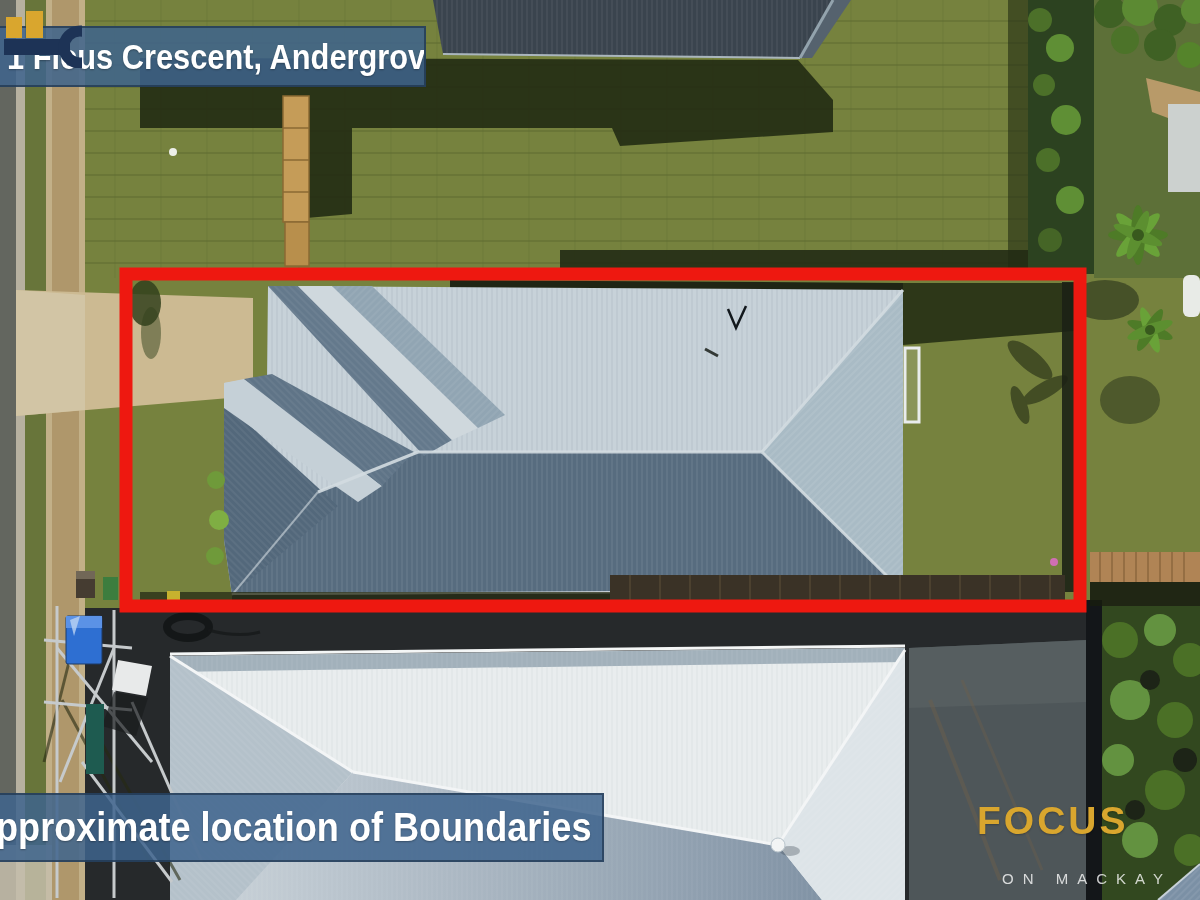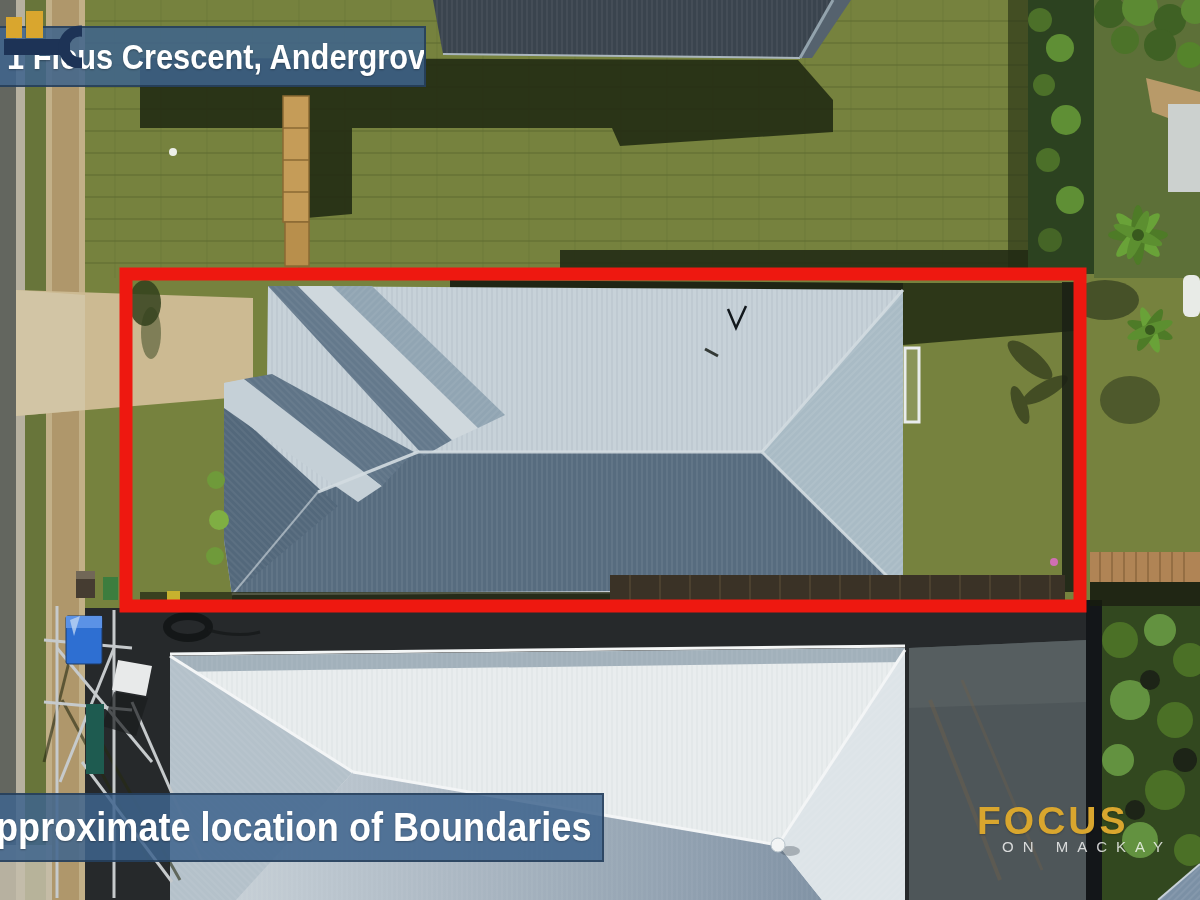"ON MACKAY" .wm-tagline { top: 832px -> 864px }
